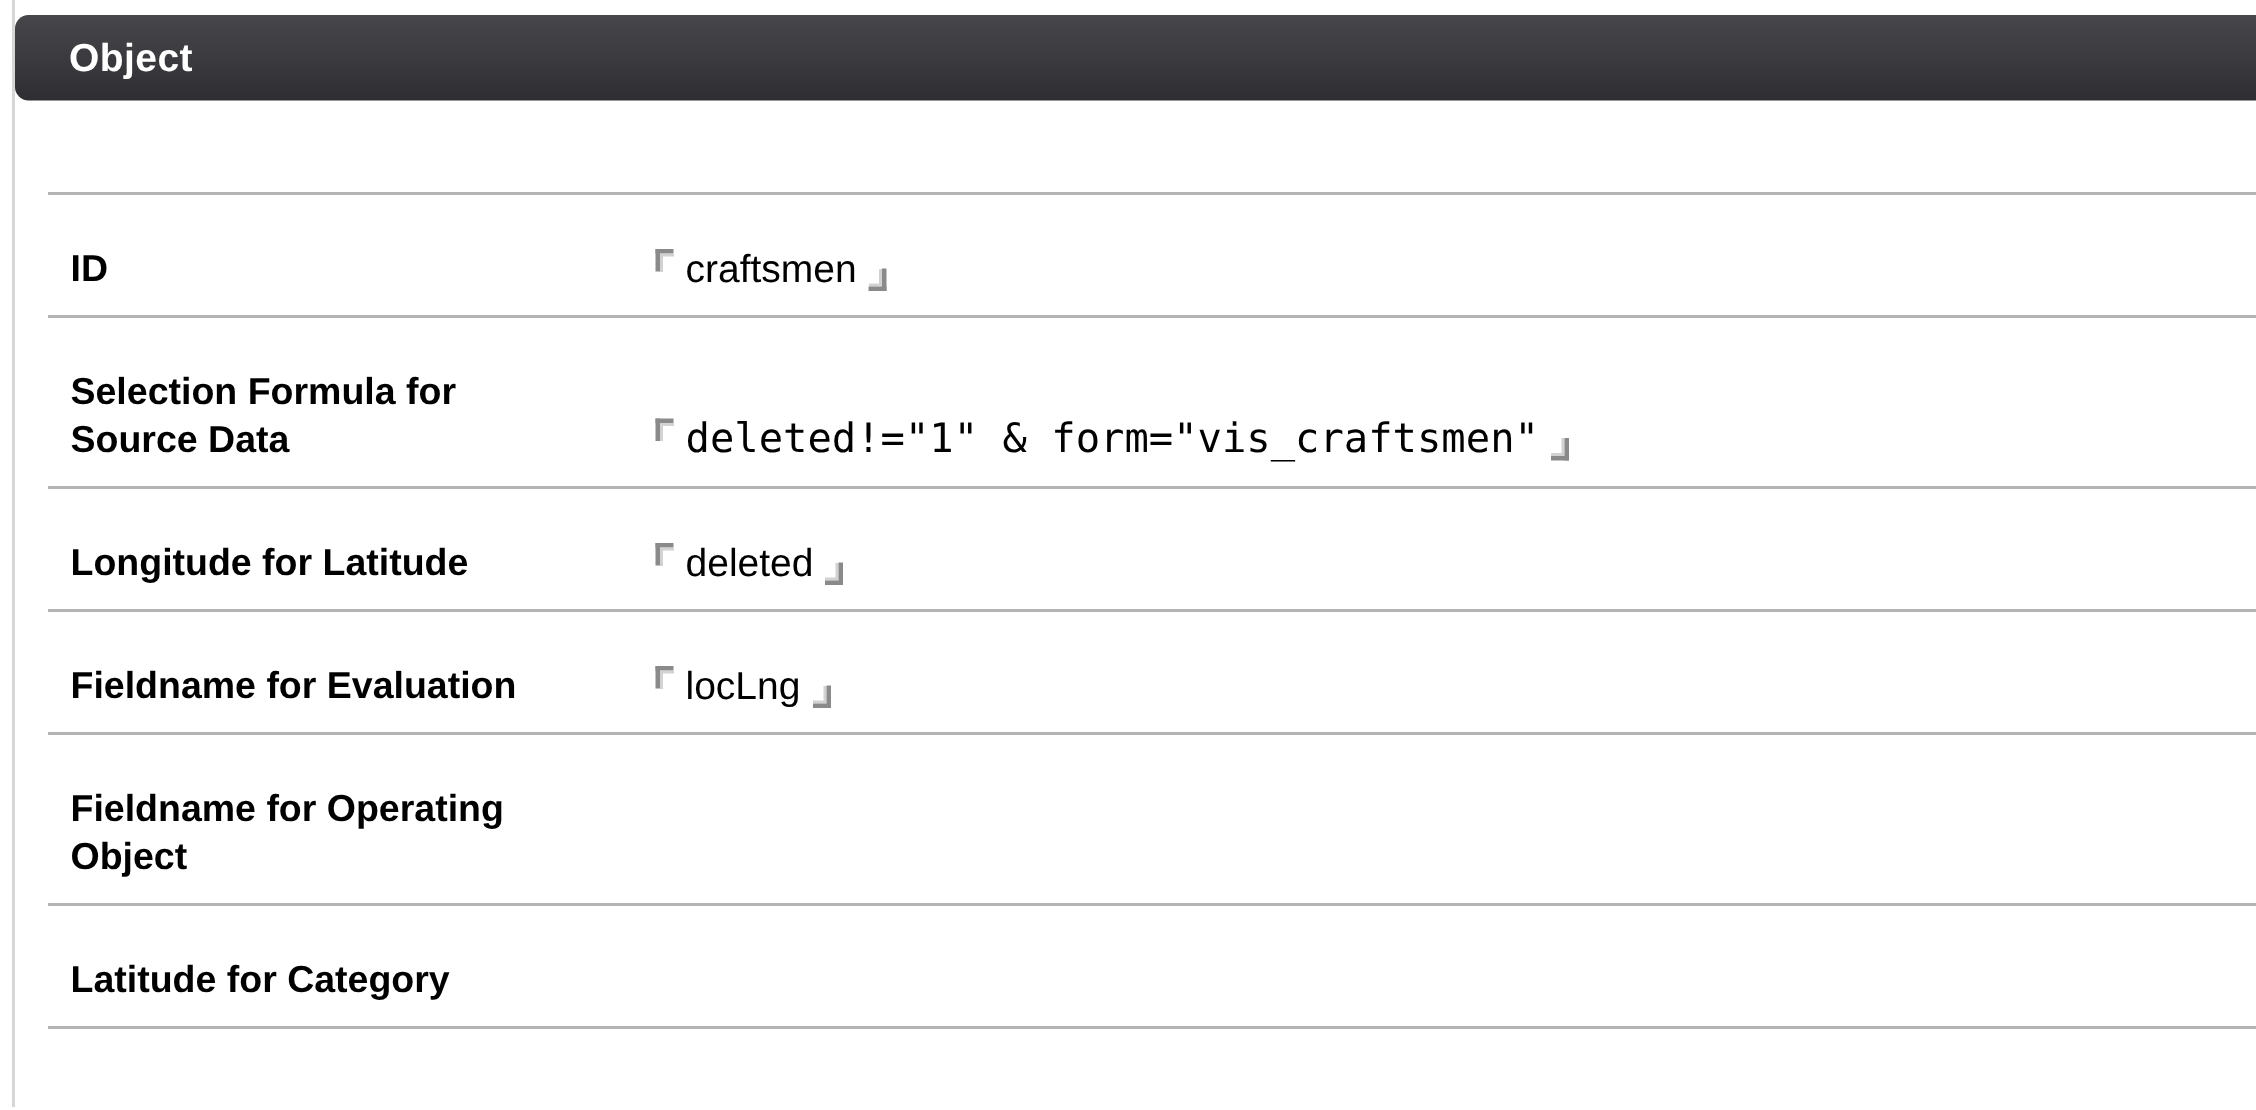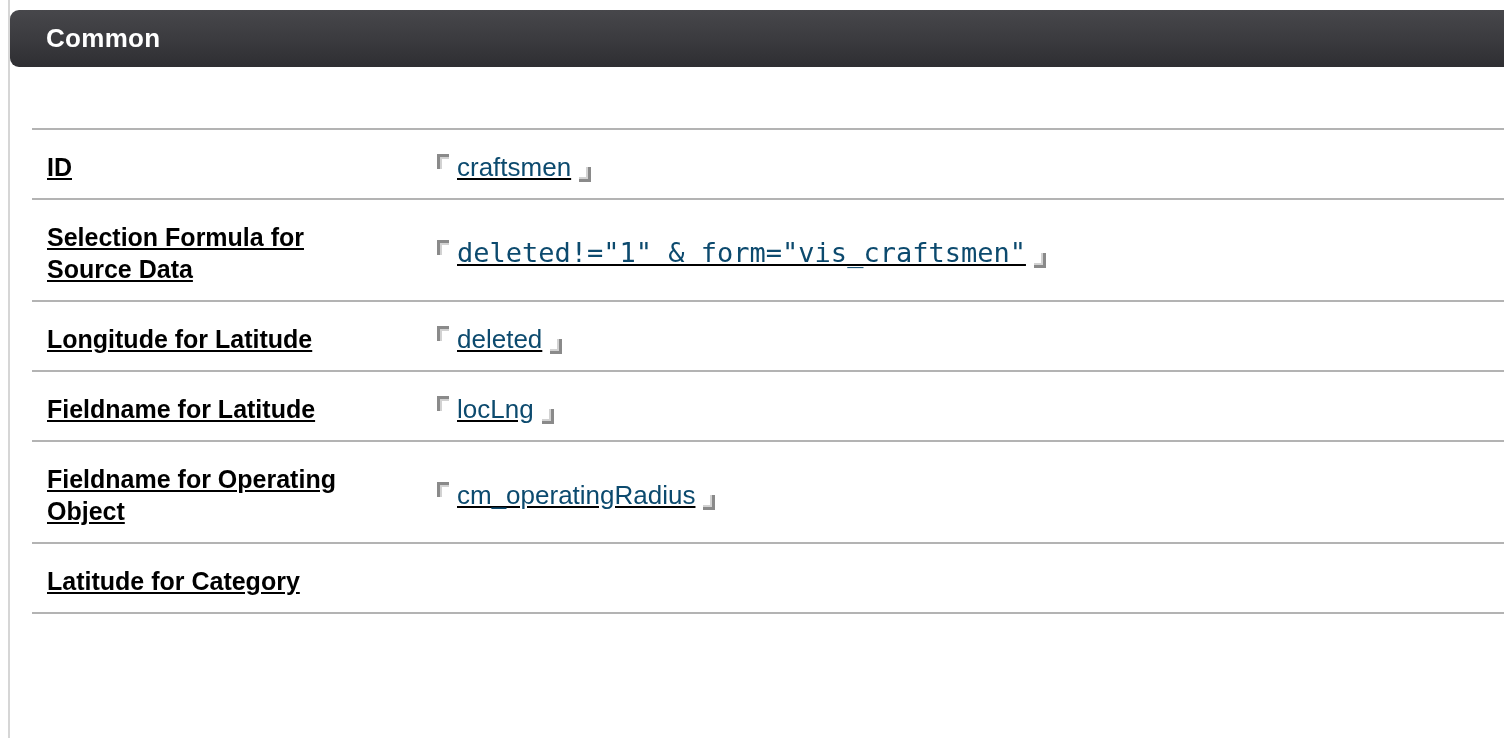"Common" span.title { text: Common -> Object }
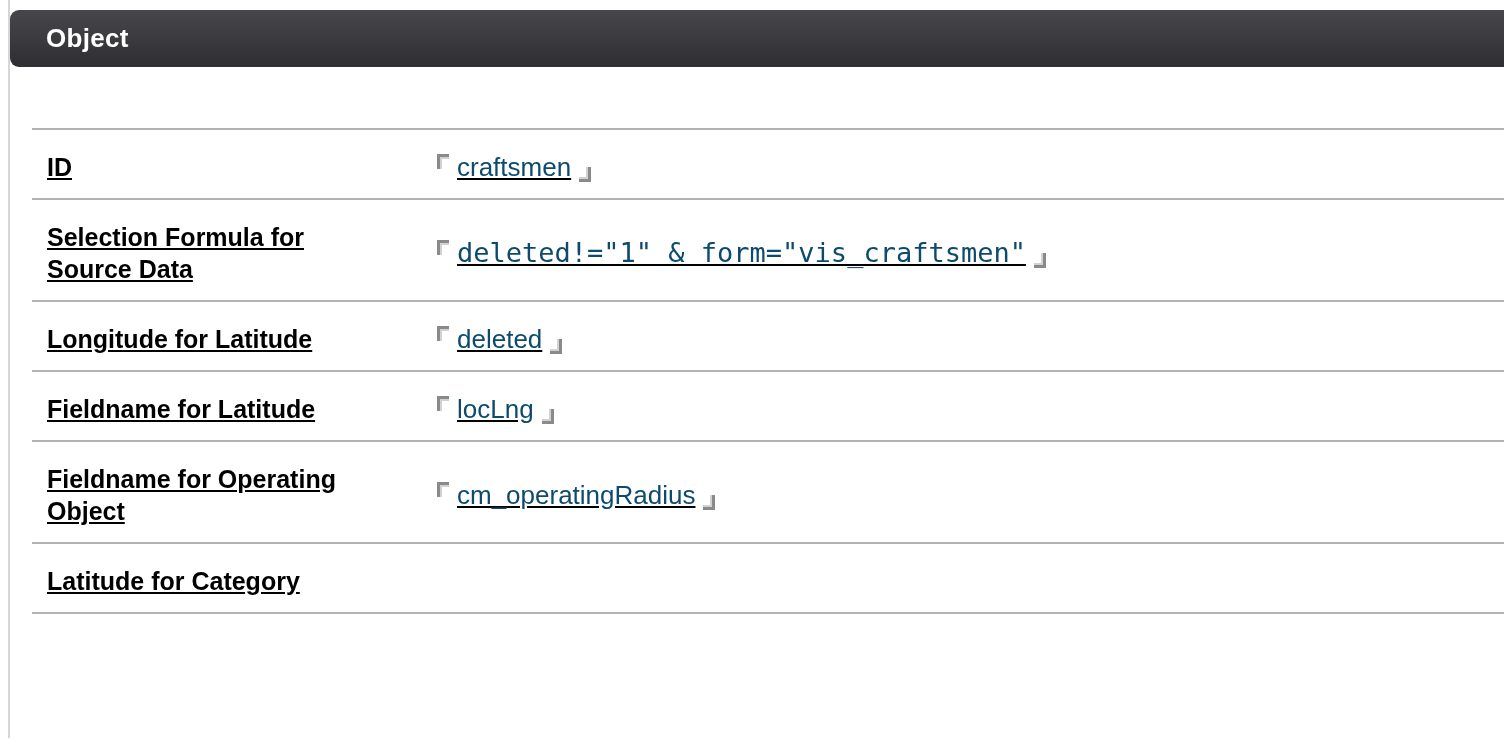"ID" .row { align-items: center -> flex-end; padding: 21px 0 15px 0 -> 33px 0 15px 0; text-decoration: underline -> none }
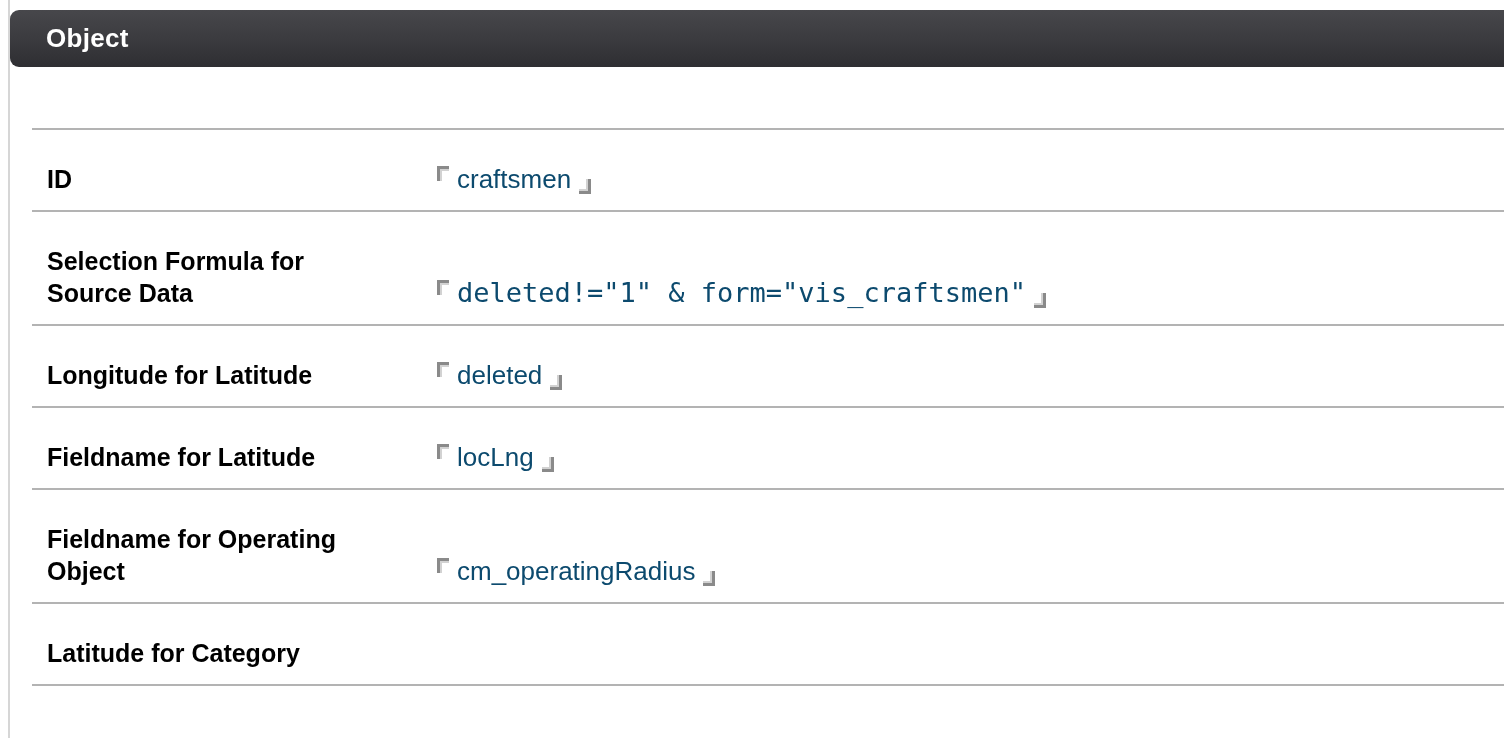"craftsmen" .row .value { color: #0c4a6e -> #000000 }
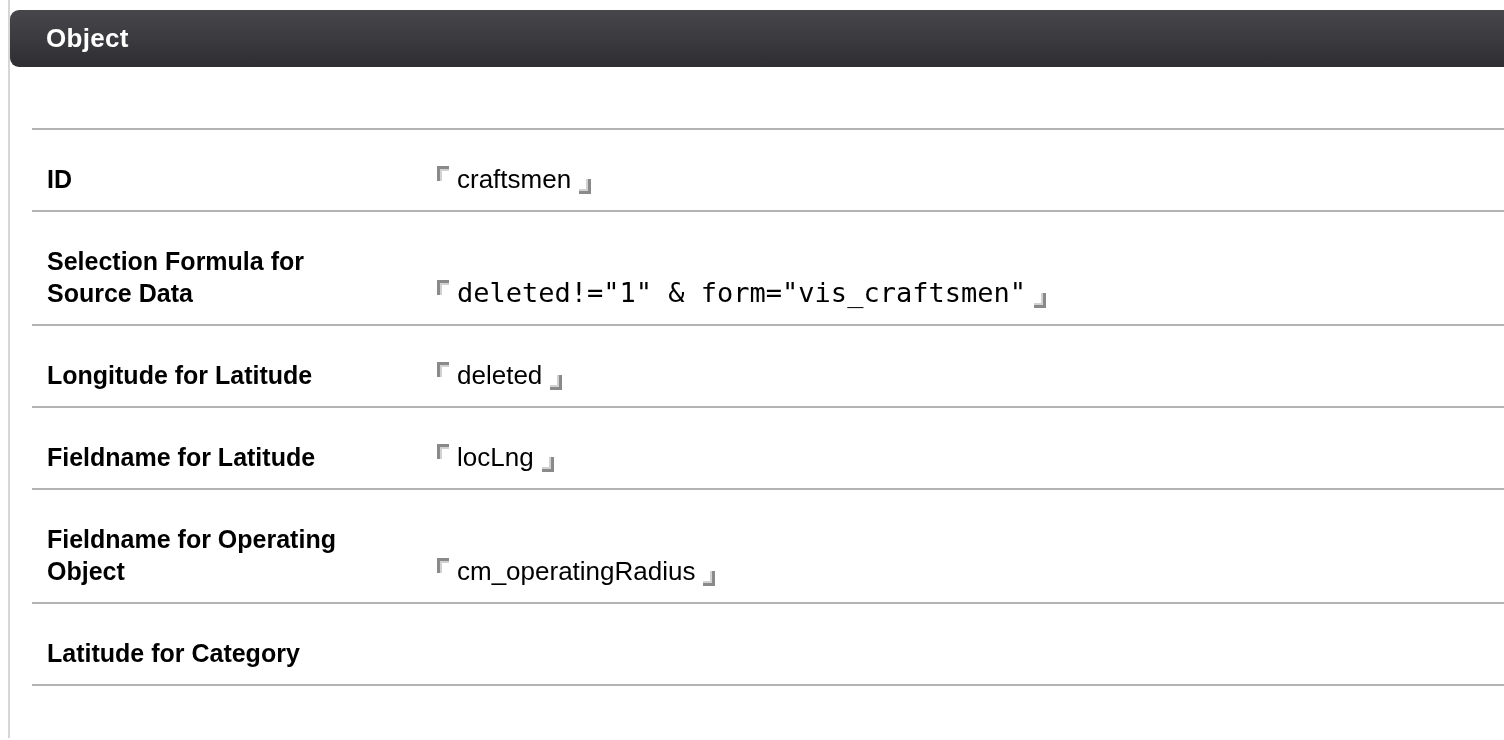"Fieldname for Latitude" div.label { text: Latitude -> Evaluation }
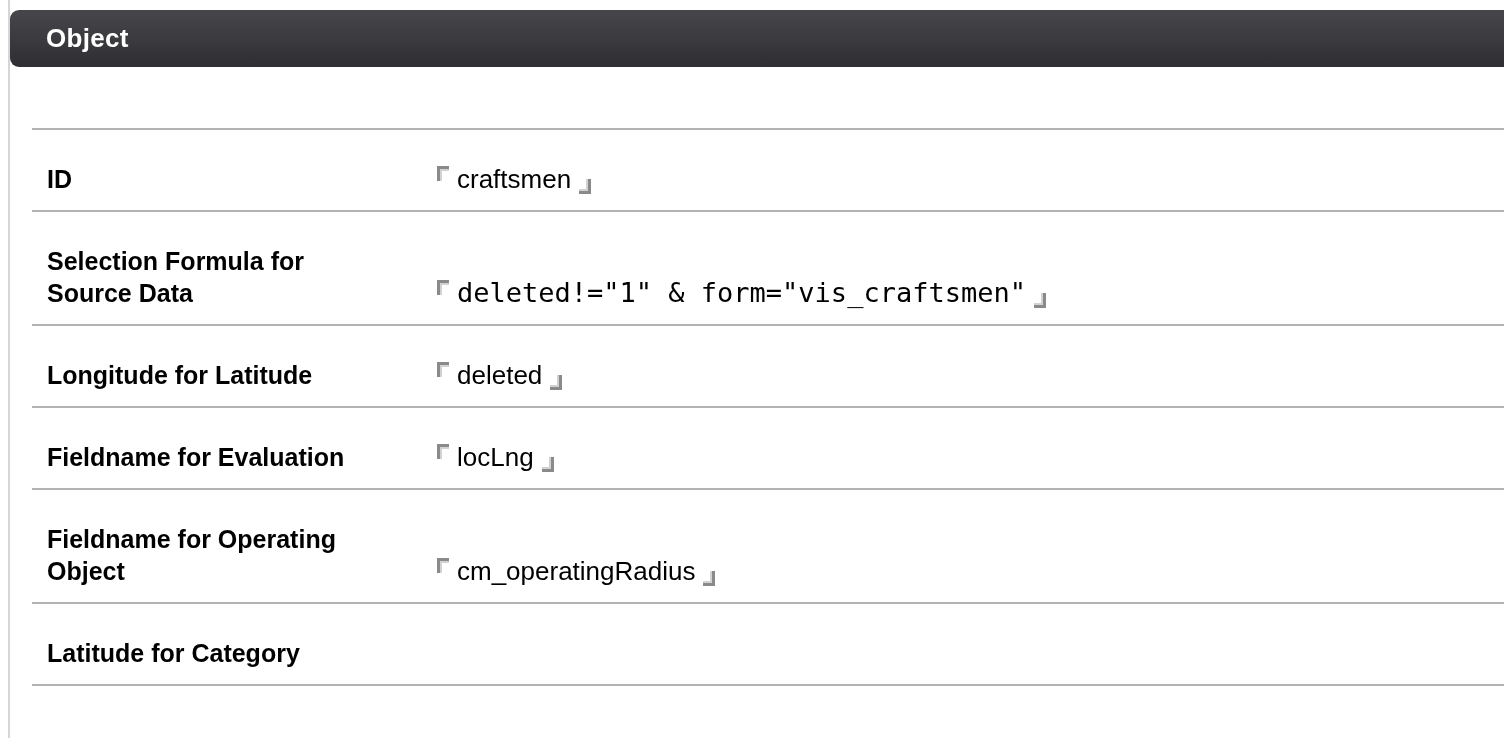"cm_operatingRadius" div.value { html: <div> <span></span><span>cm_operatingRadius</span><span></span> </div> -> none }
